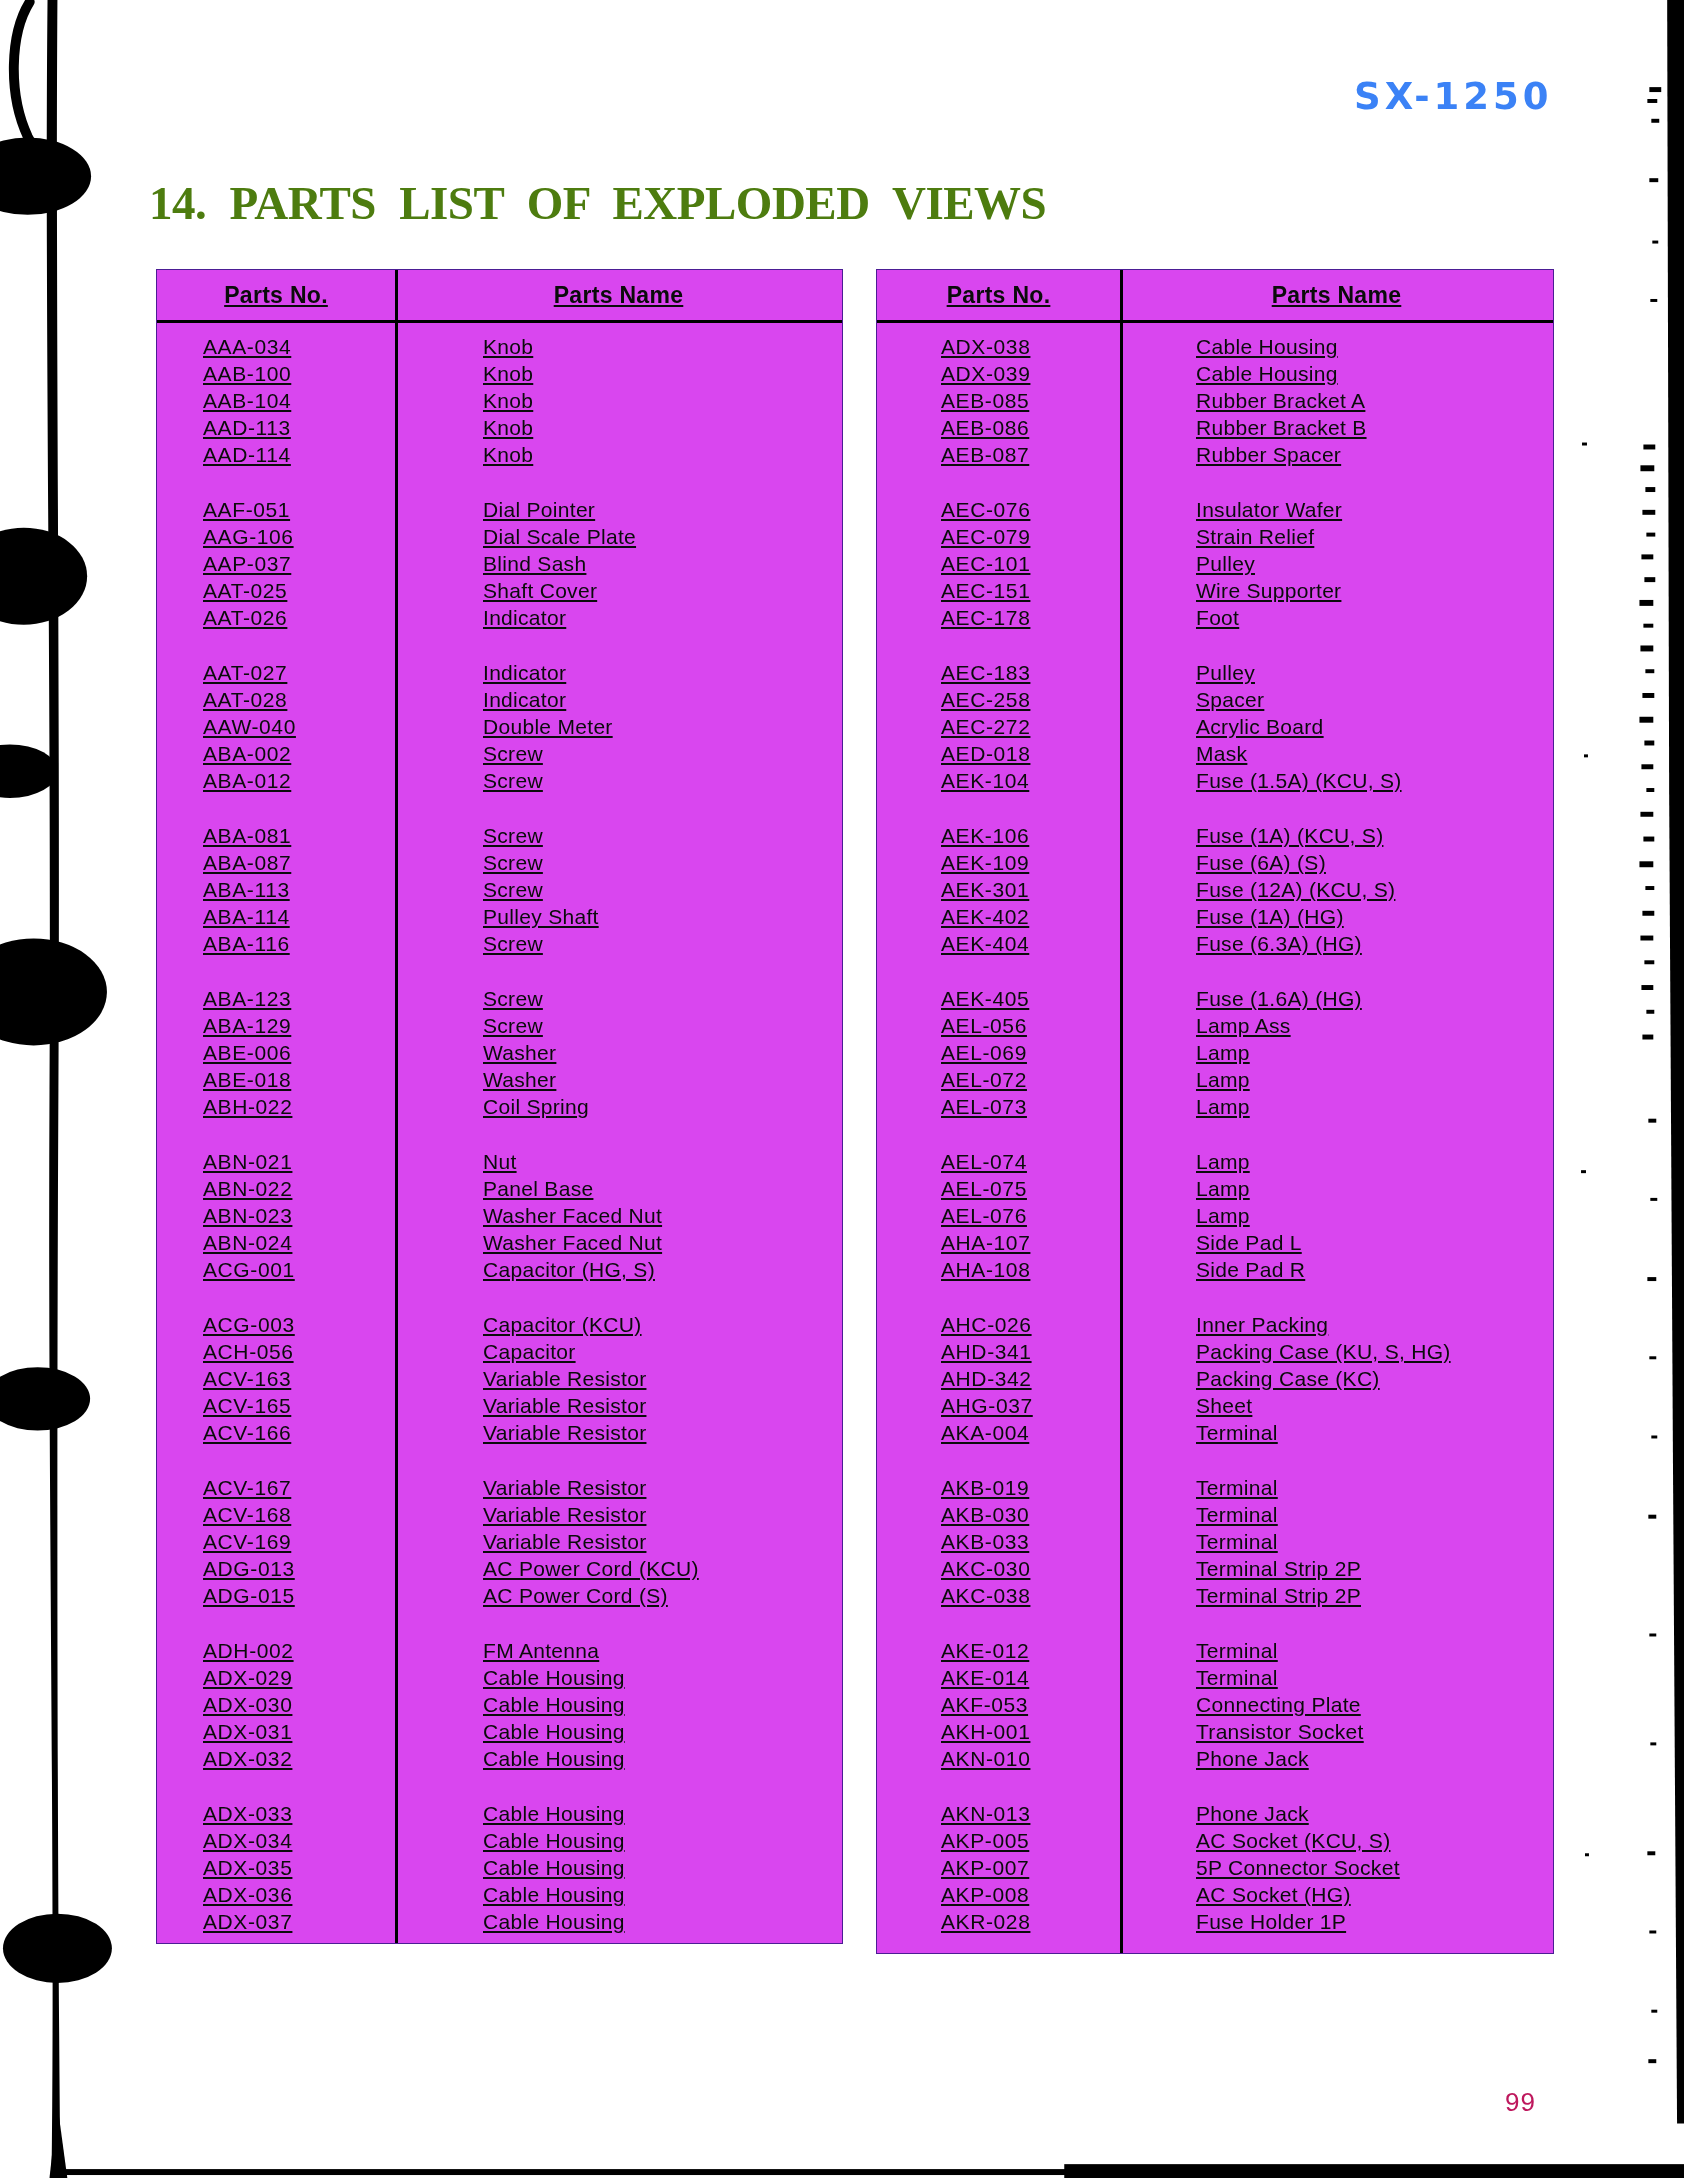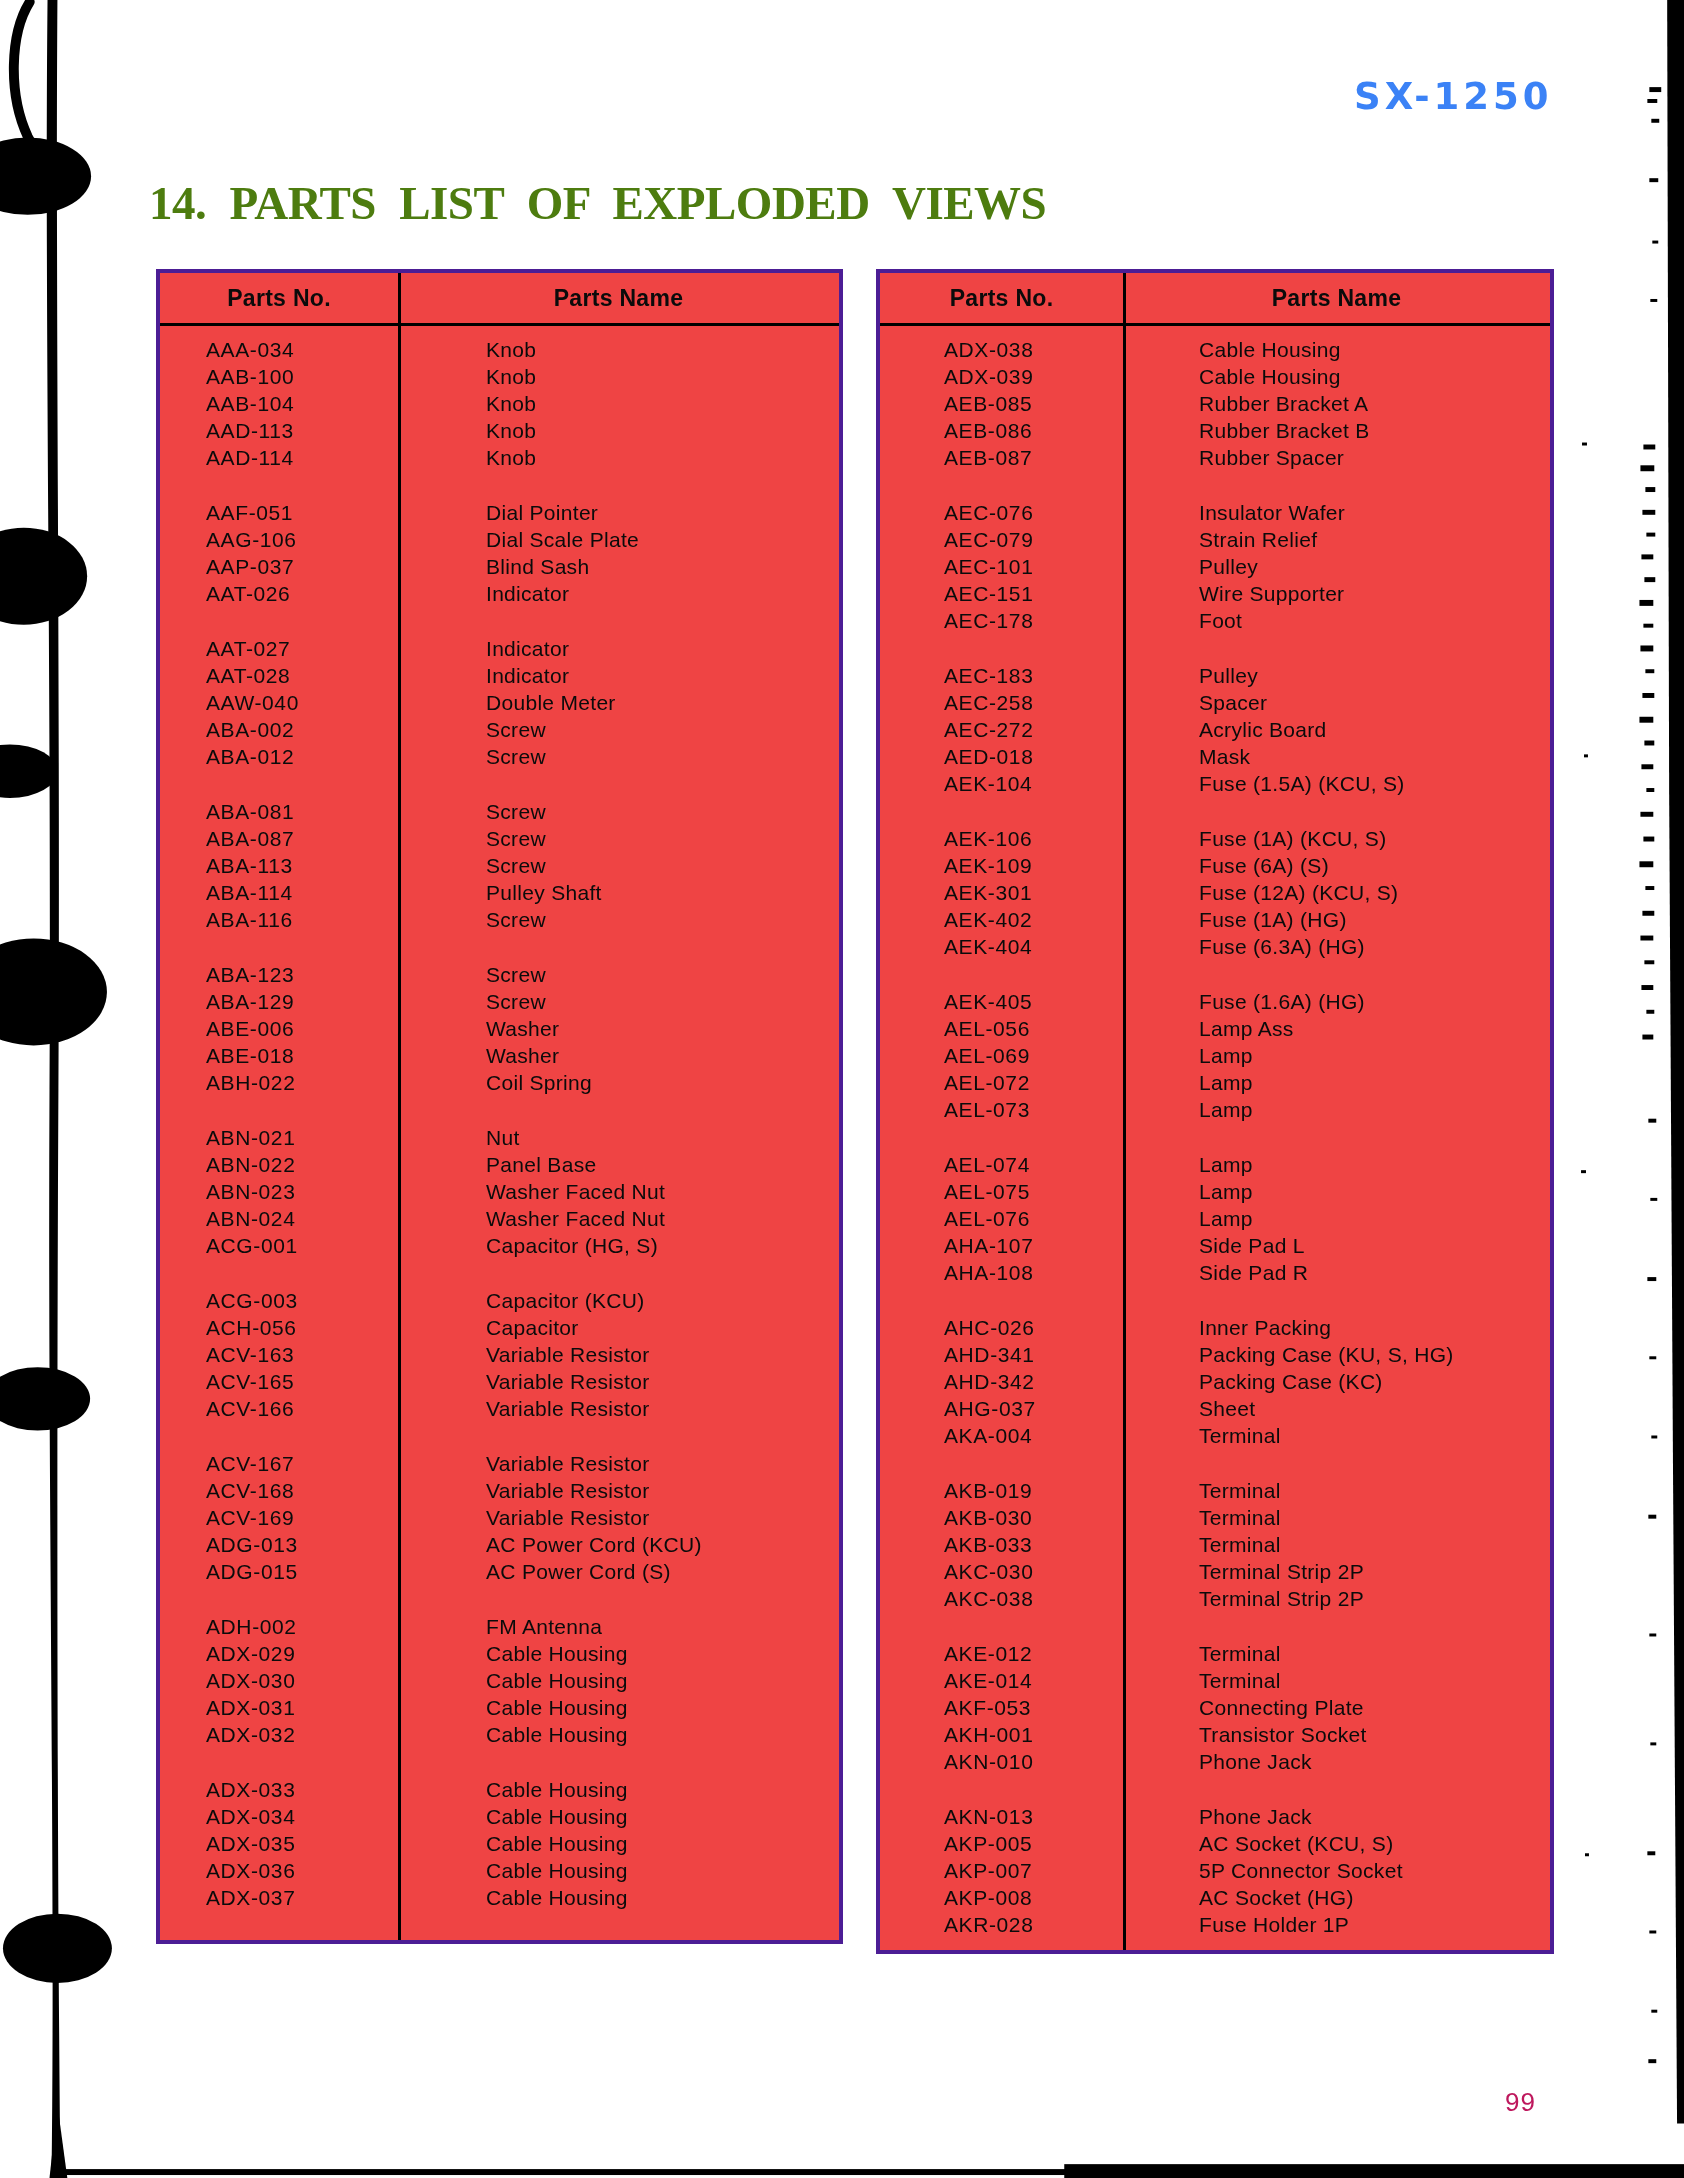"Parts No." .parts-table { background: #ef4444 -> #d946ef; border: 4px solid #4c1d95 -> 1px solid #4c1d95; text-decoration: none -> underline }
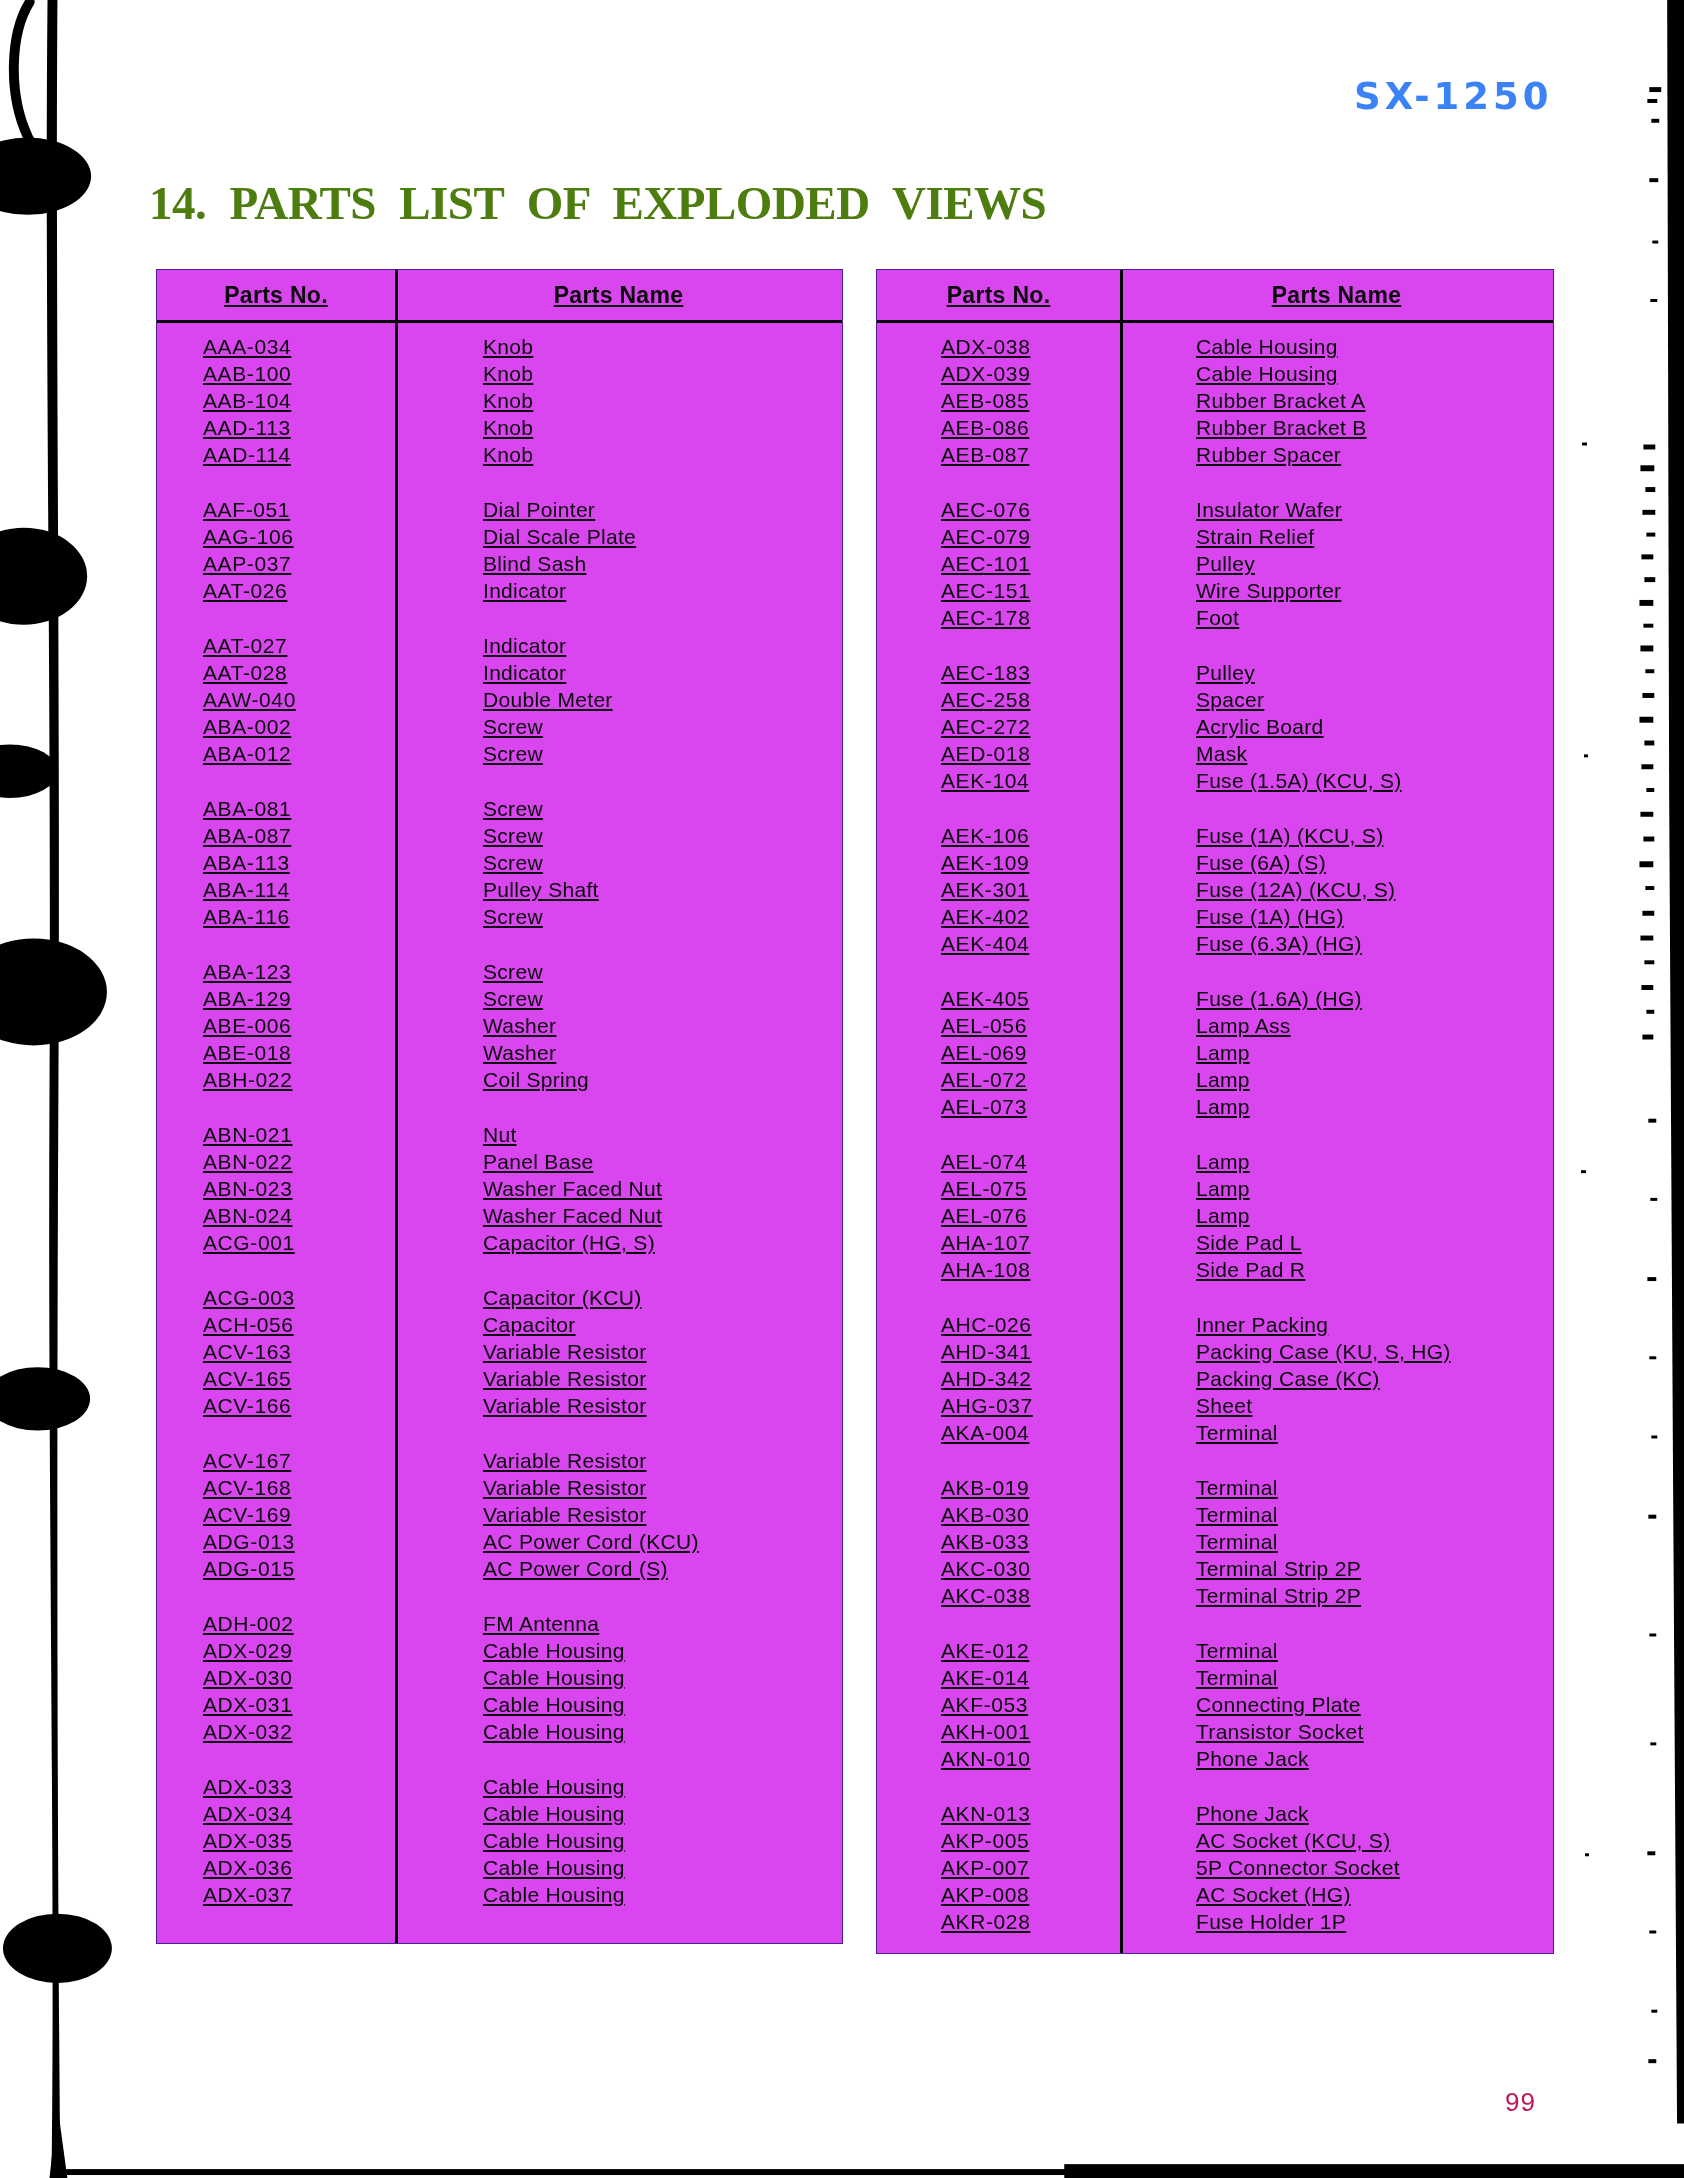"AAT-025" div.row { html: none -> <div> <span>AAT-025</span> <span>Shaft Cover</span> </div> }
